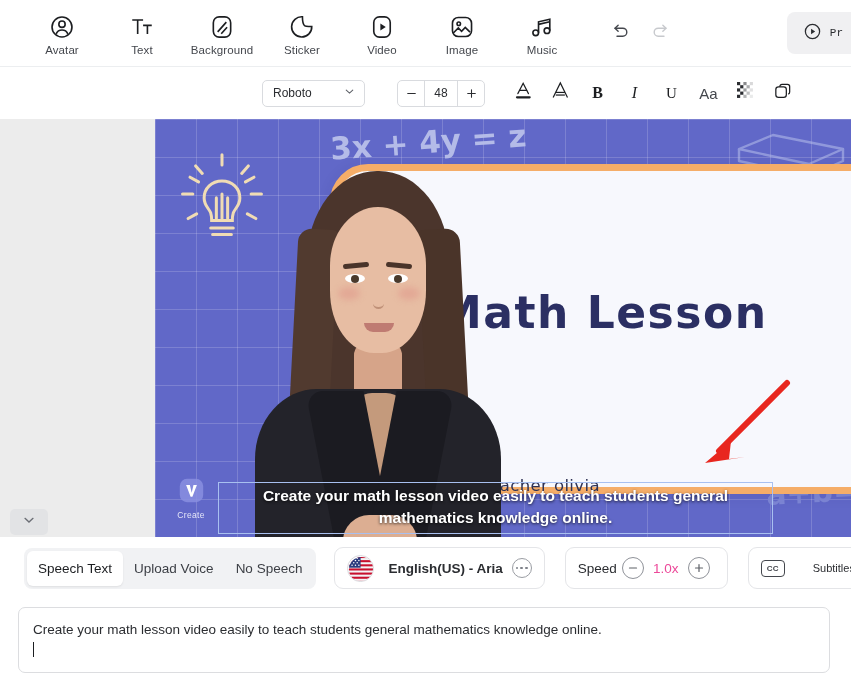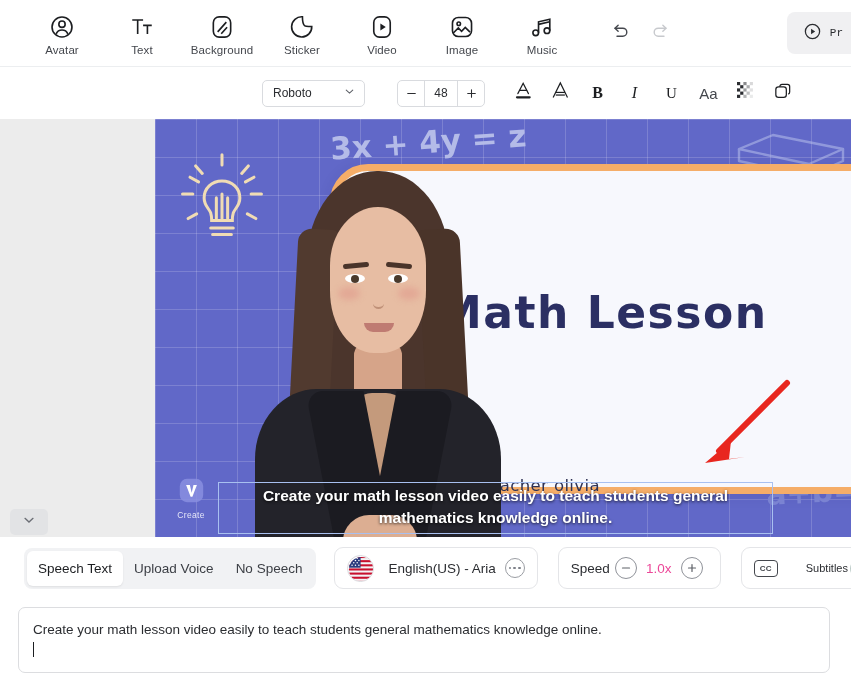"English(US) - Aria" .pill .p-label { font-weight: none -> bold }
